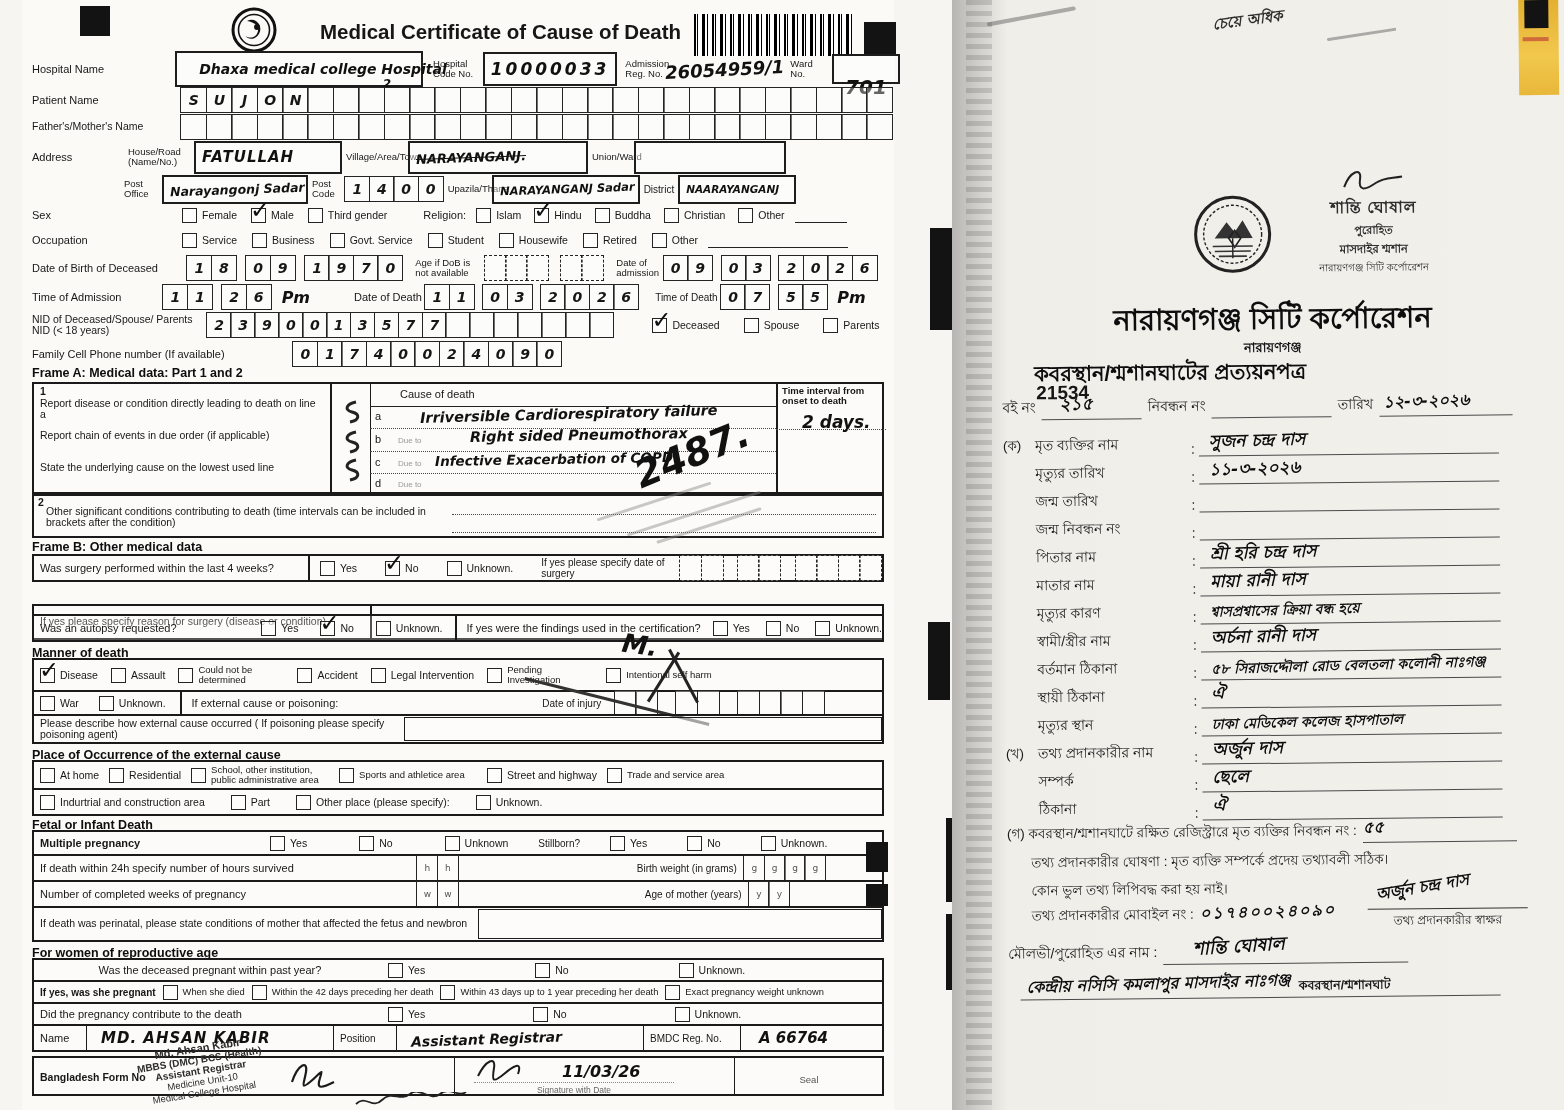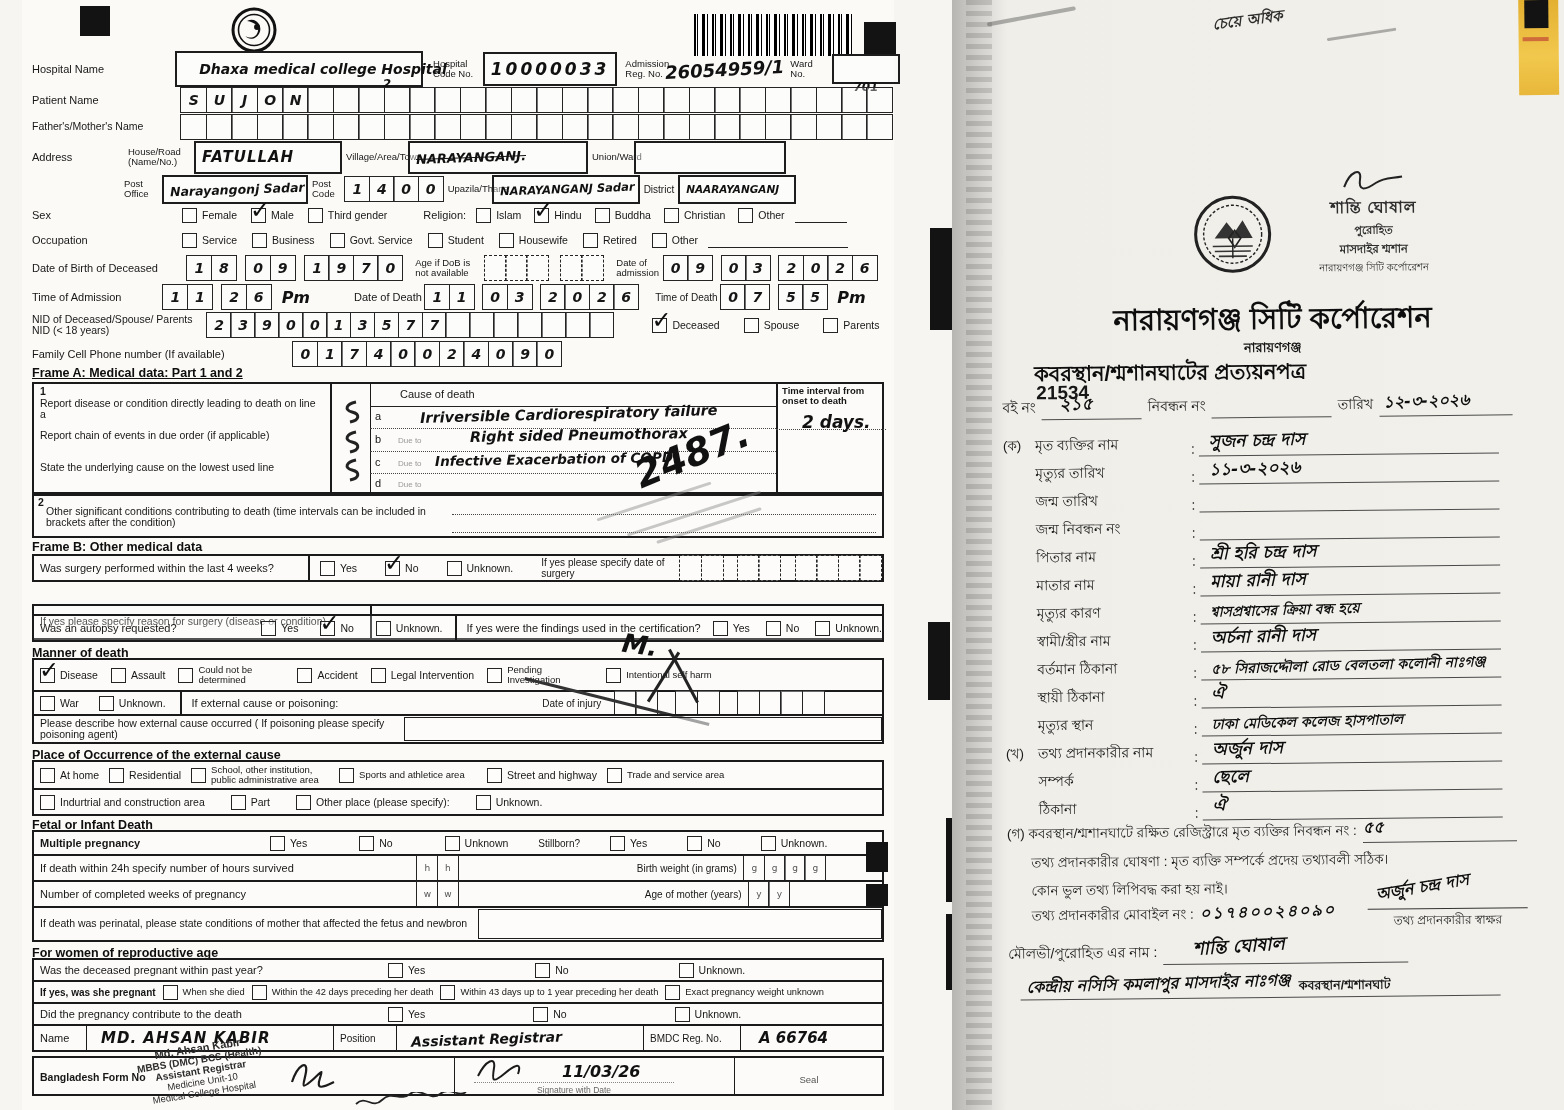"Medical Certificate of Cause of" div.abs { html: none -> <div>Medical Certificate of Cause of Death</div> }
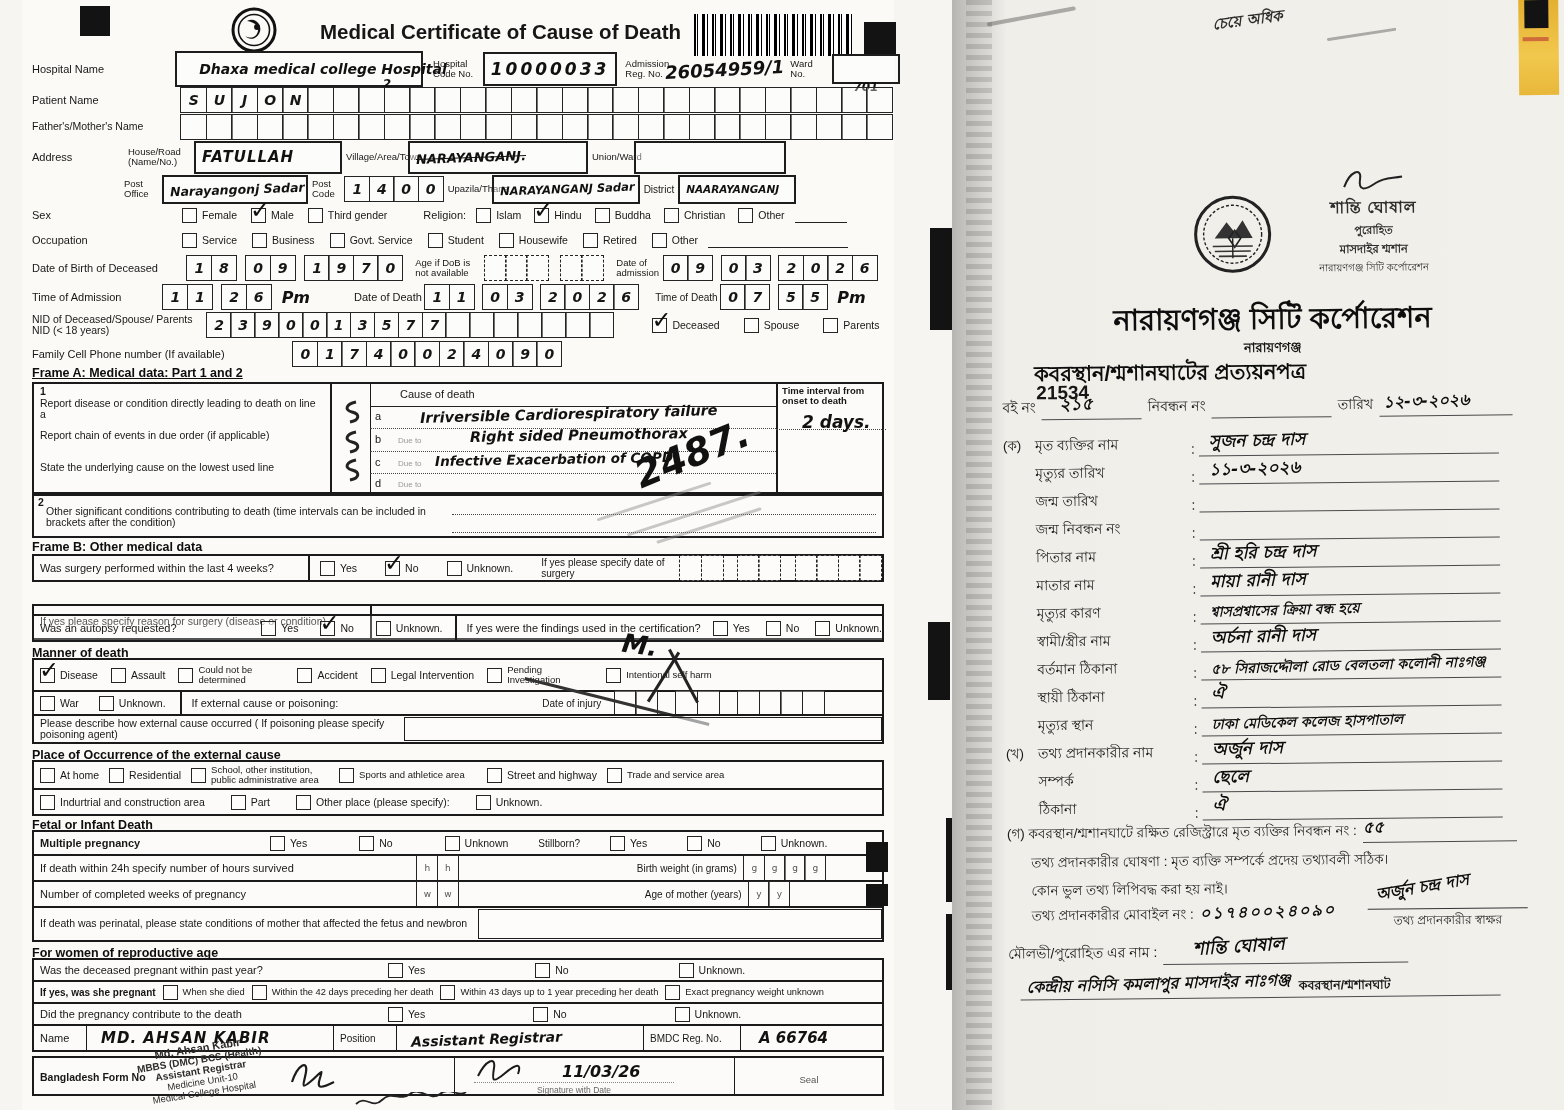"701" span.hw { font-size: 12px -> 20px }
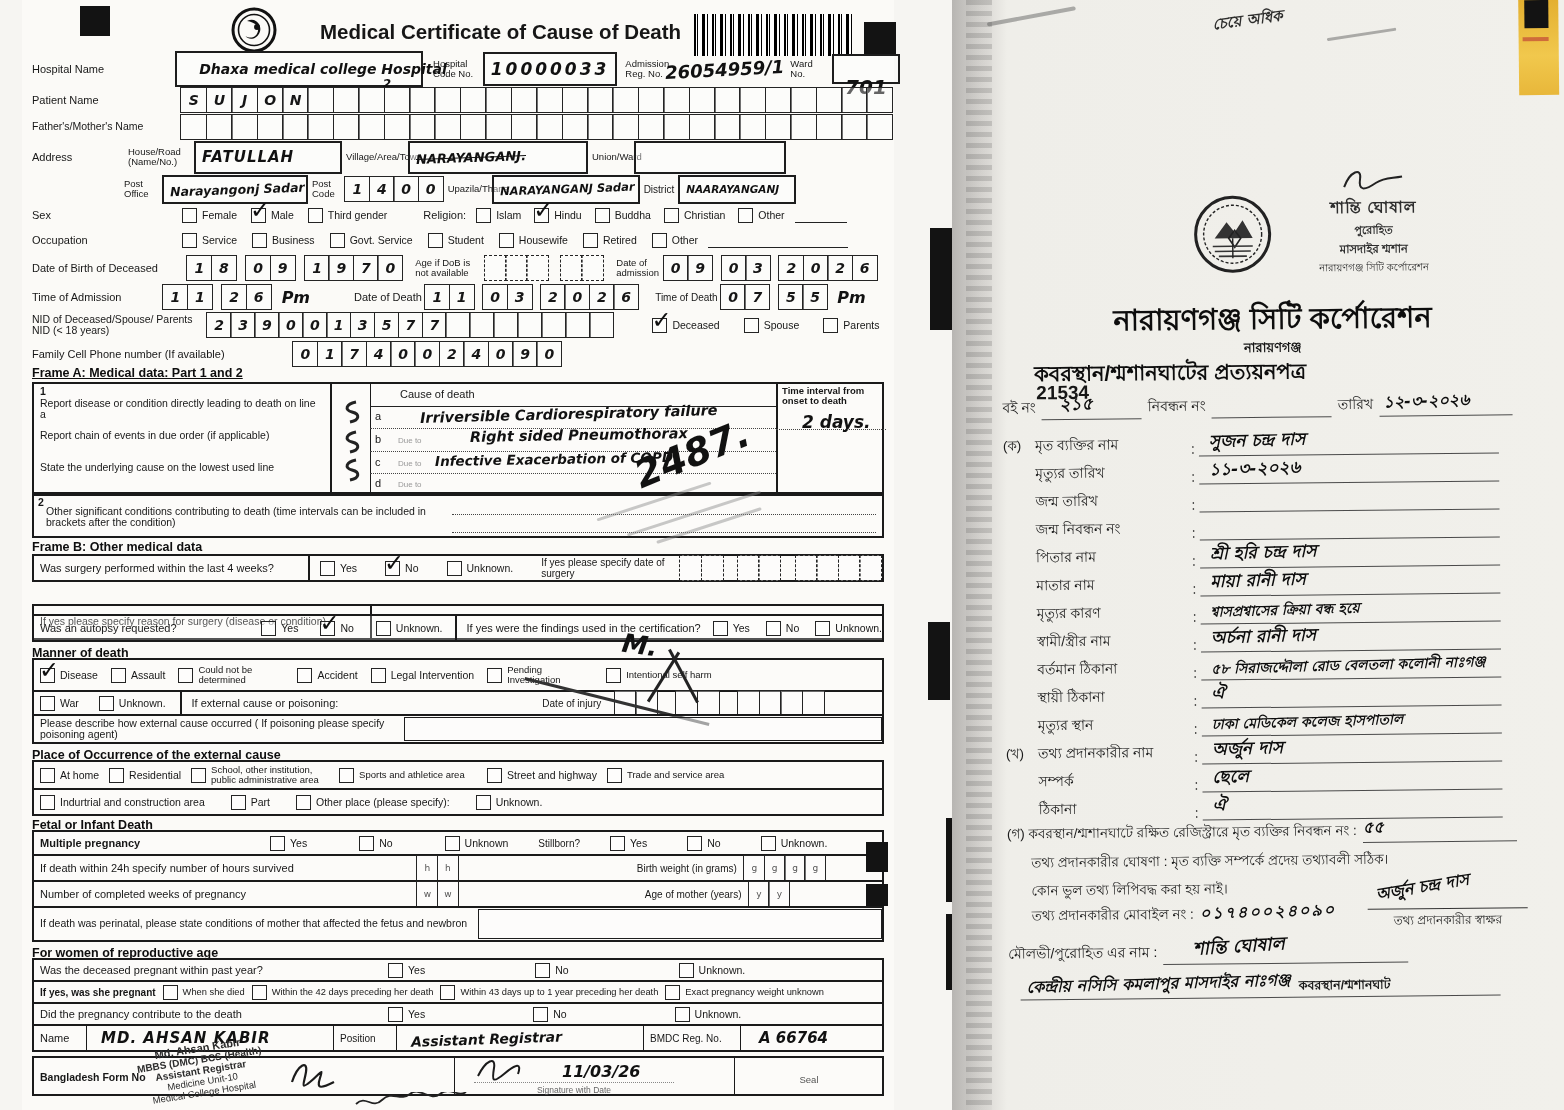"Frame A: Medical data: Part" div.hd { text-decoration: underline -> none }
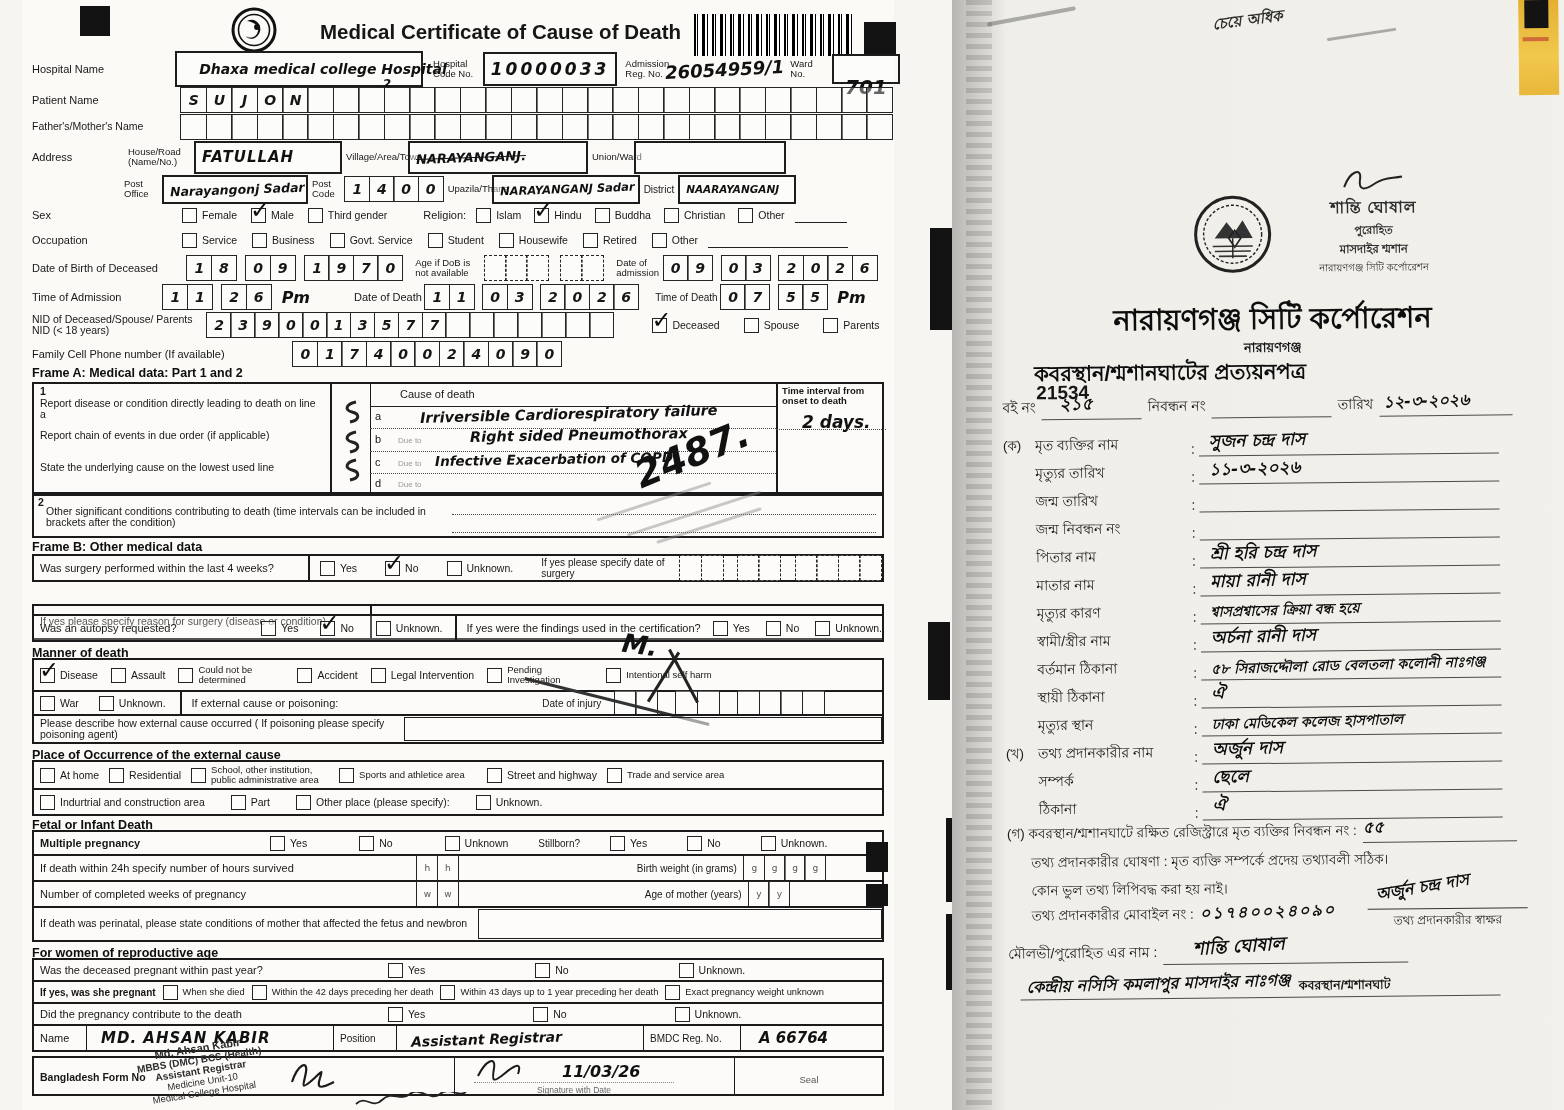"Was the deceased pregnant within" span.lb { text-align: none -> center }
